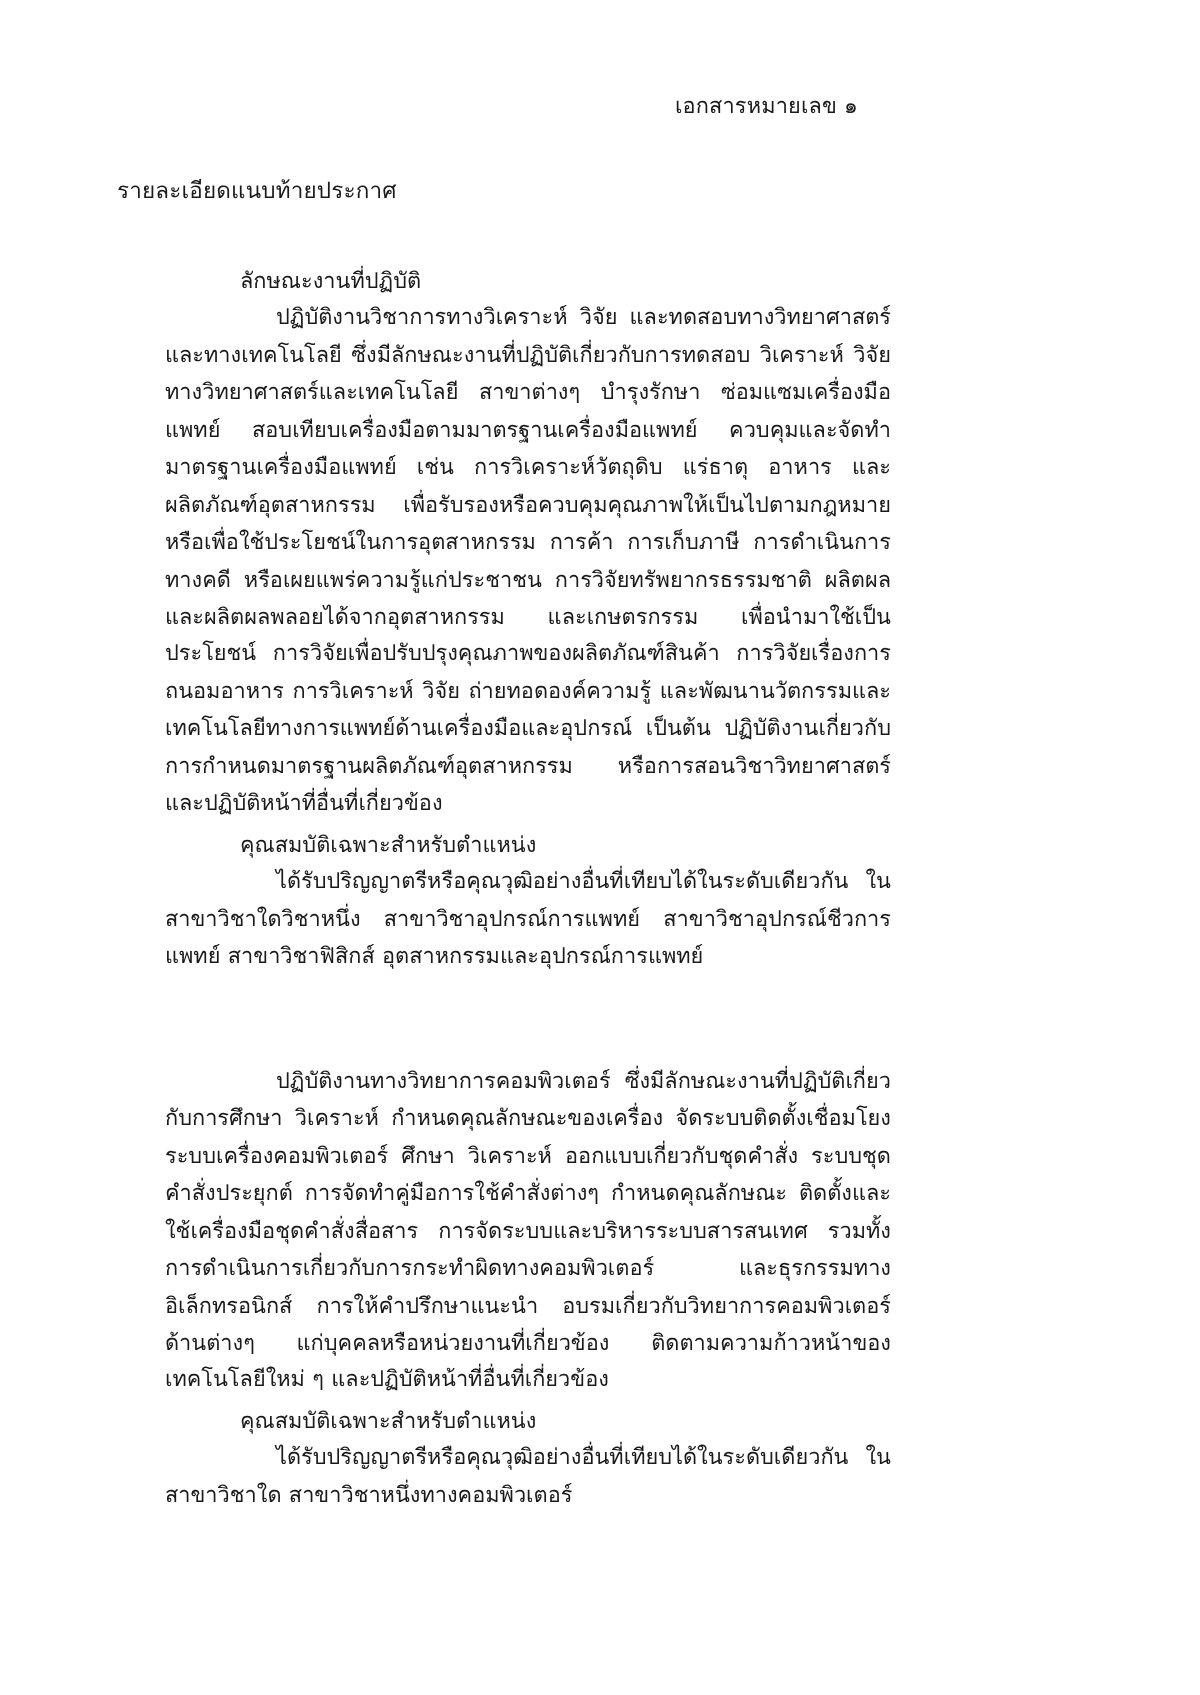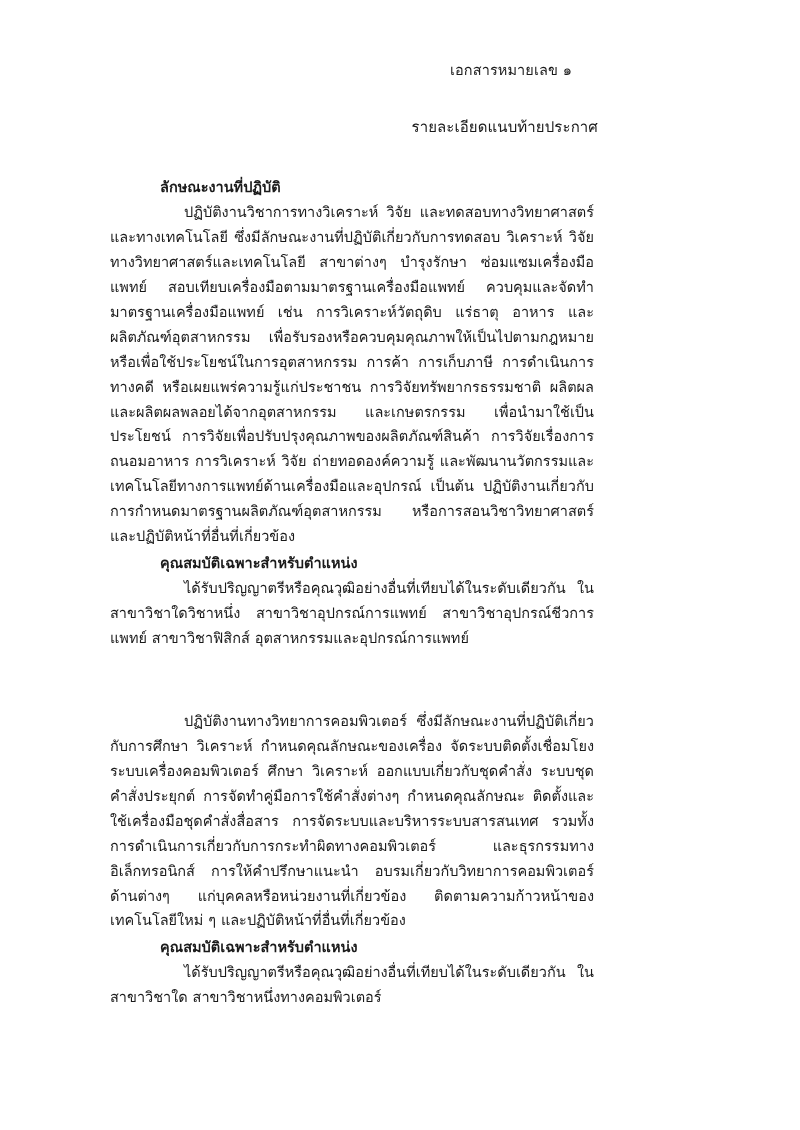"รายละเอียดแนบท้ายประกาศ" .doc-title { text-align: right -> left }
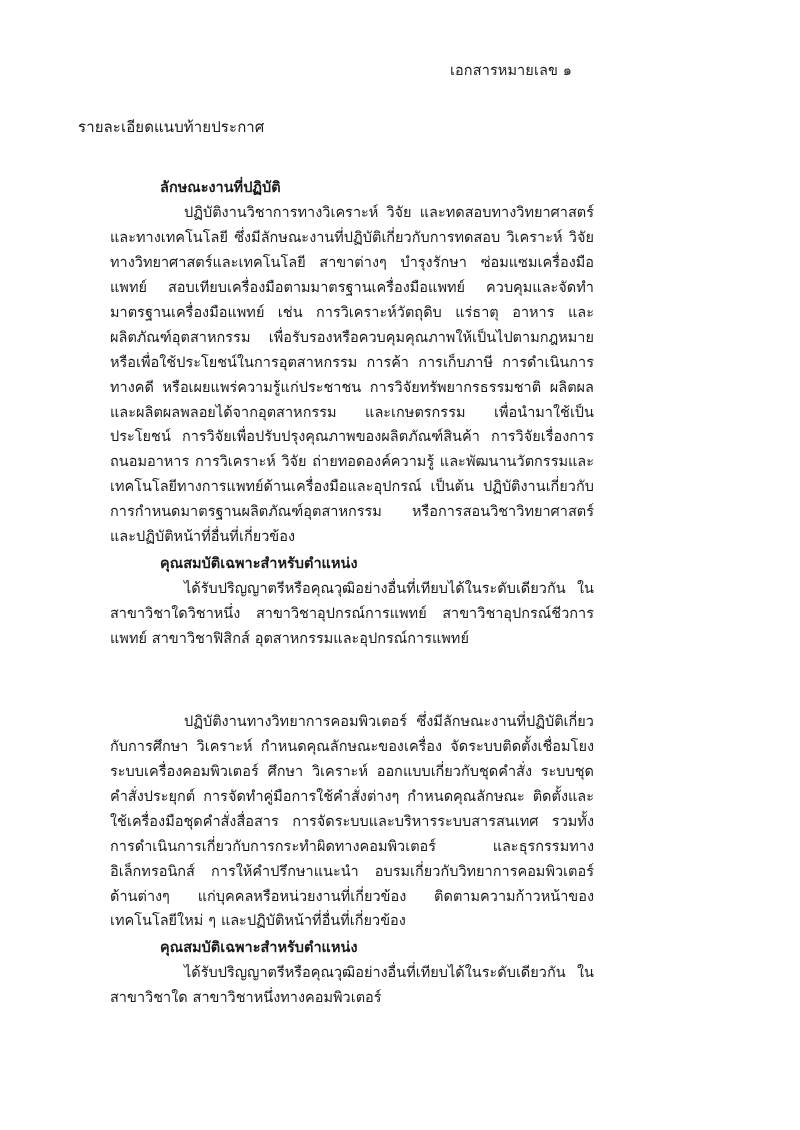"ลักษณะงานที่ปฏิบัติ" .sub-heading { font-weight: 700 -> 400 }
